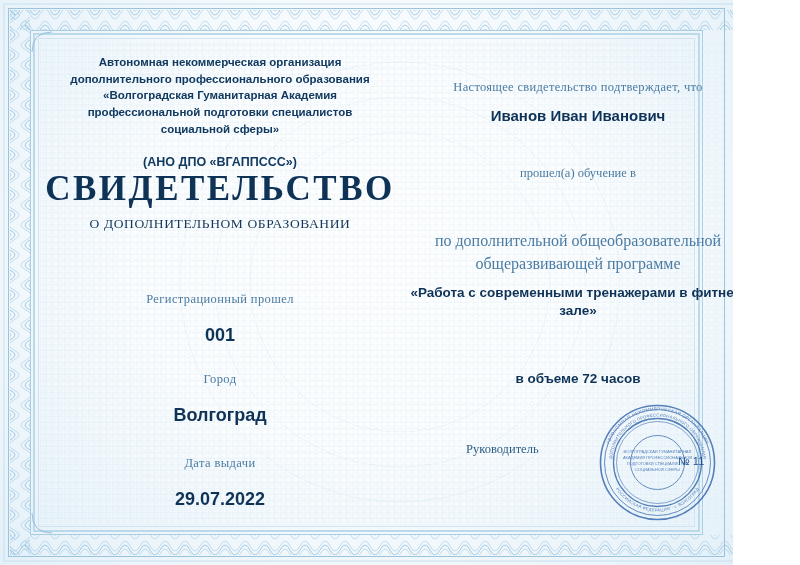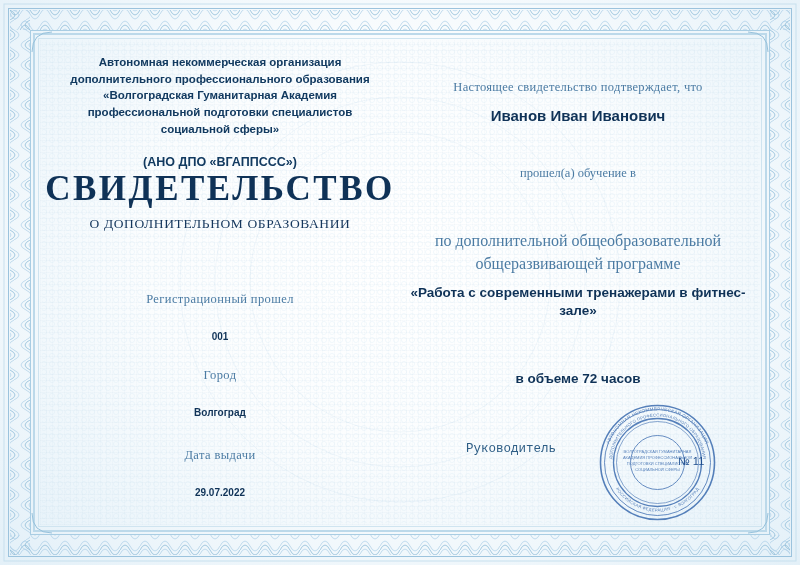"Автономная некоммерческая организация" .certificate { width: 800px -> 733px }
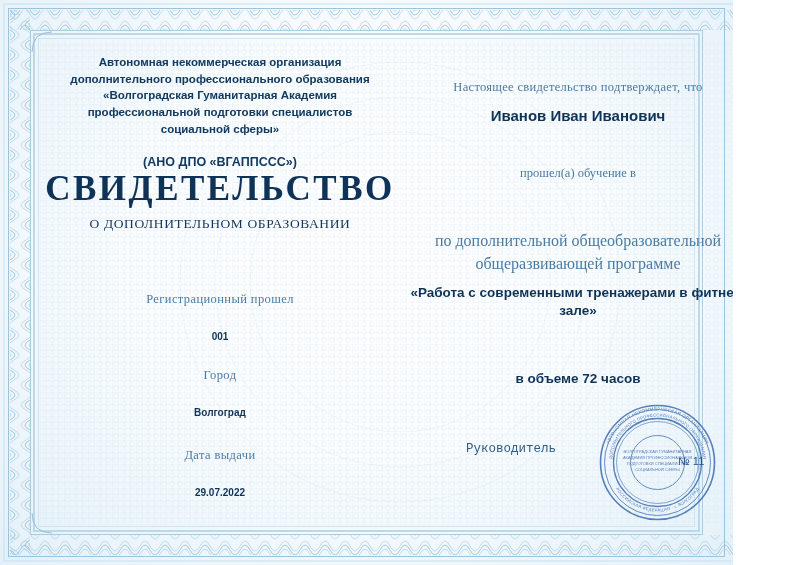"001" .field-value { font-size: 10px -> 18px; margin-top: 24px -> 18px }
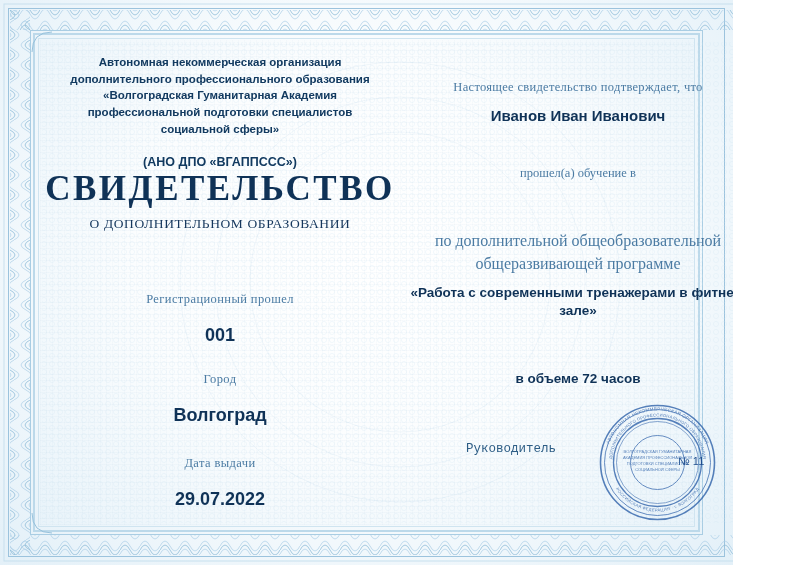"Руководитель" .r-signer { font-family: Liberation Mono, monospace -> Liberation Serif, serif }
